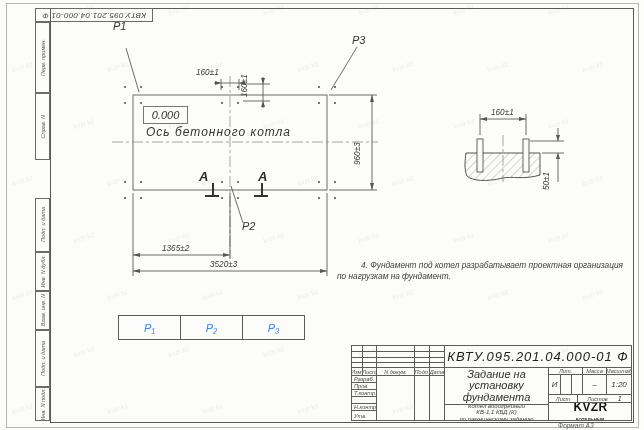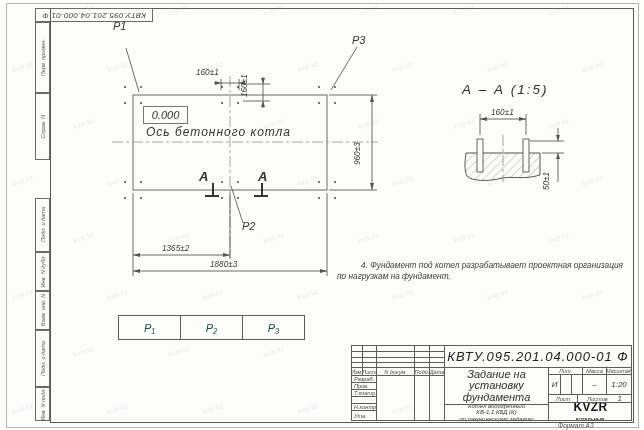"А – А (1:5)" div.abs { html: <div>А – А (1:5)</div> -> none }
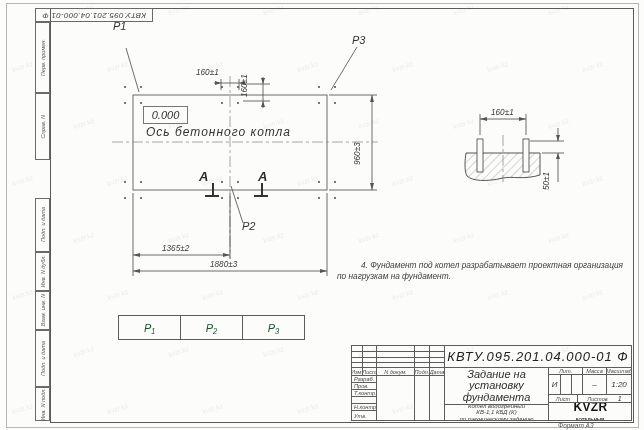"1880±3" div.abs { text: 1880 -> 3520 }
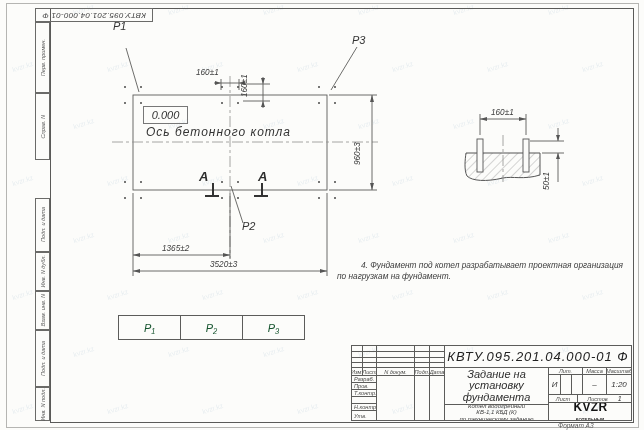"P₁" .loadtable td { color: #14532d -> #3b82f6 }
